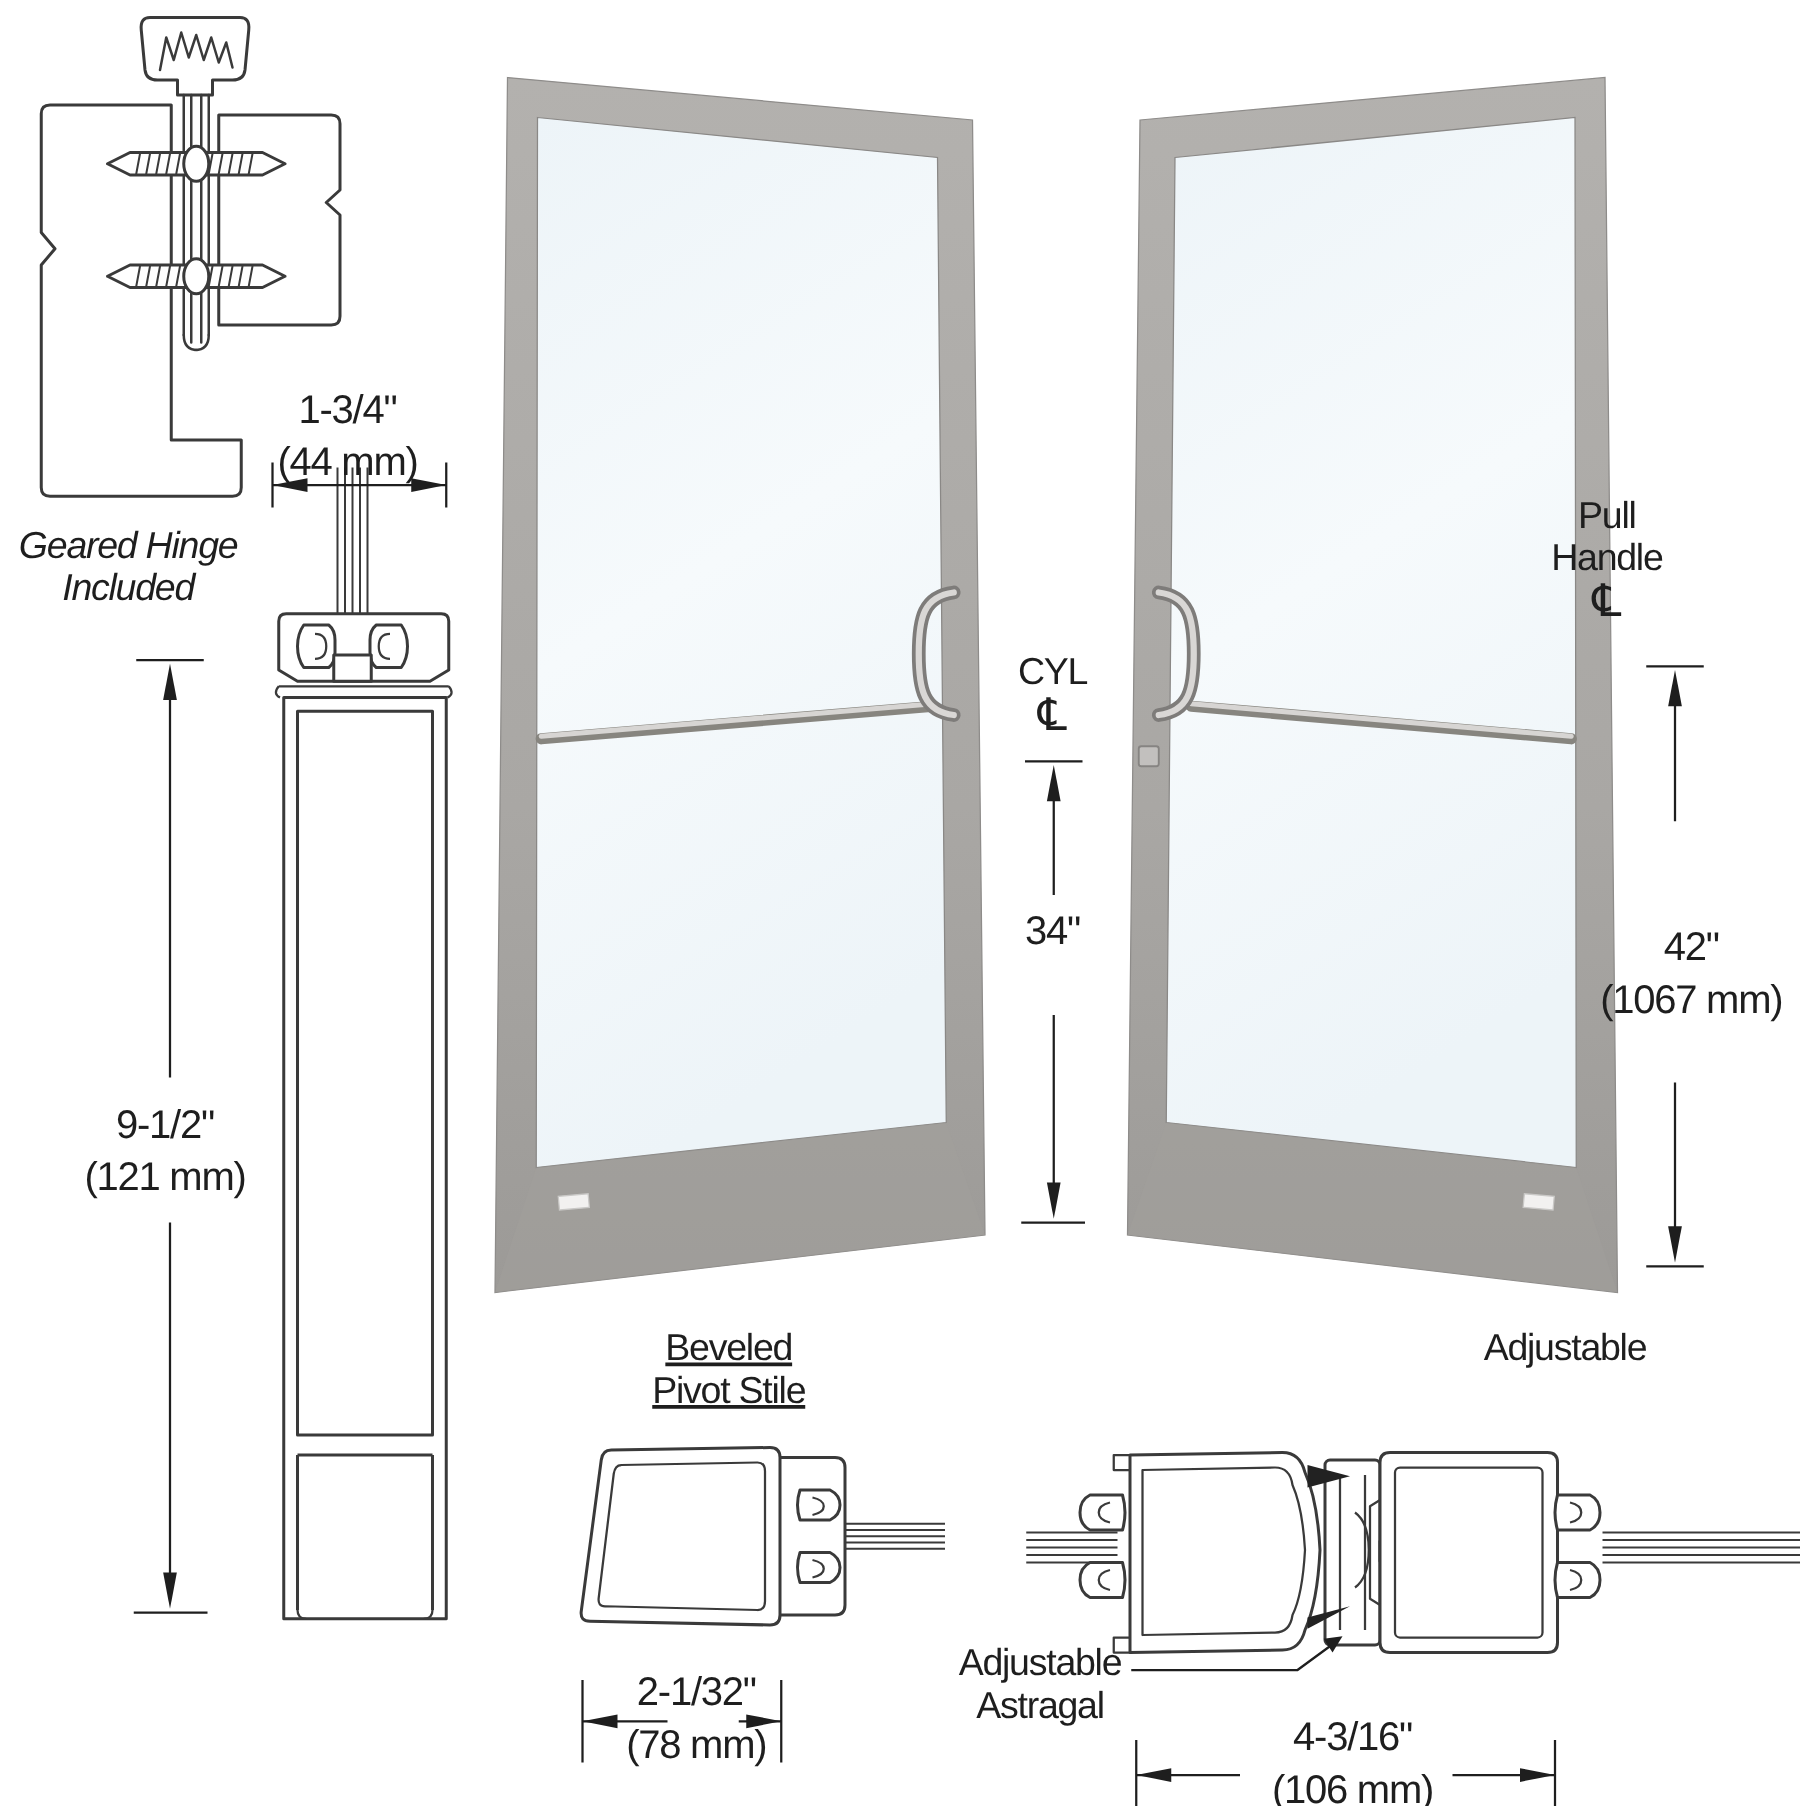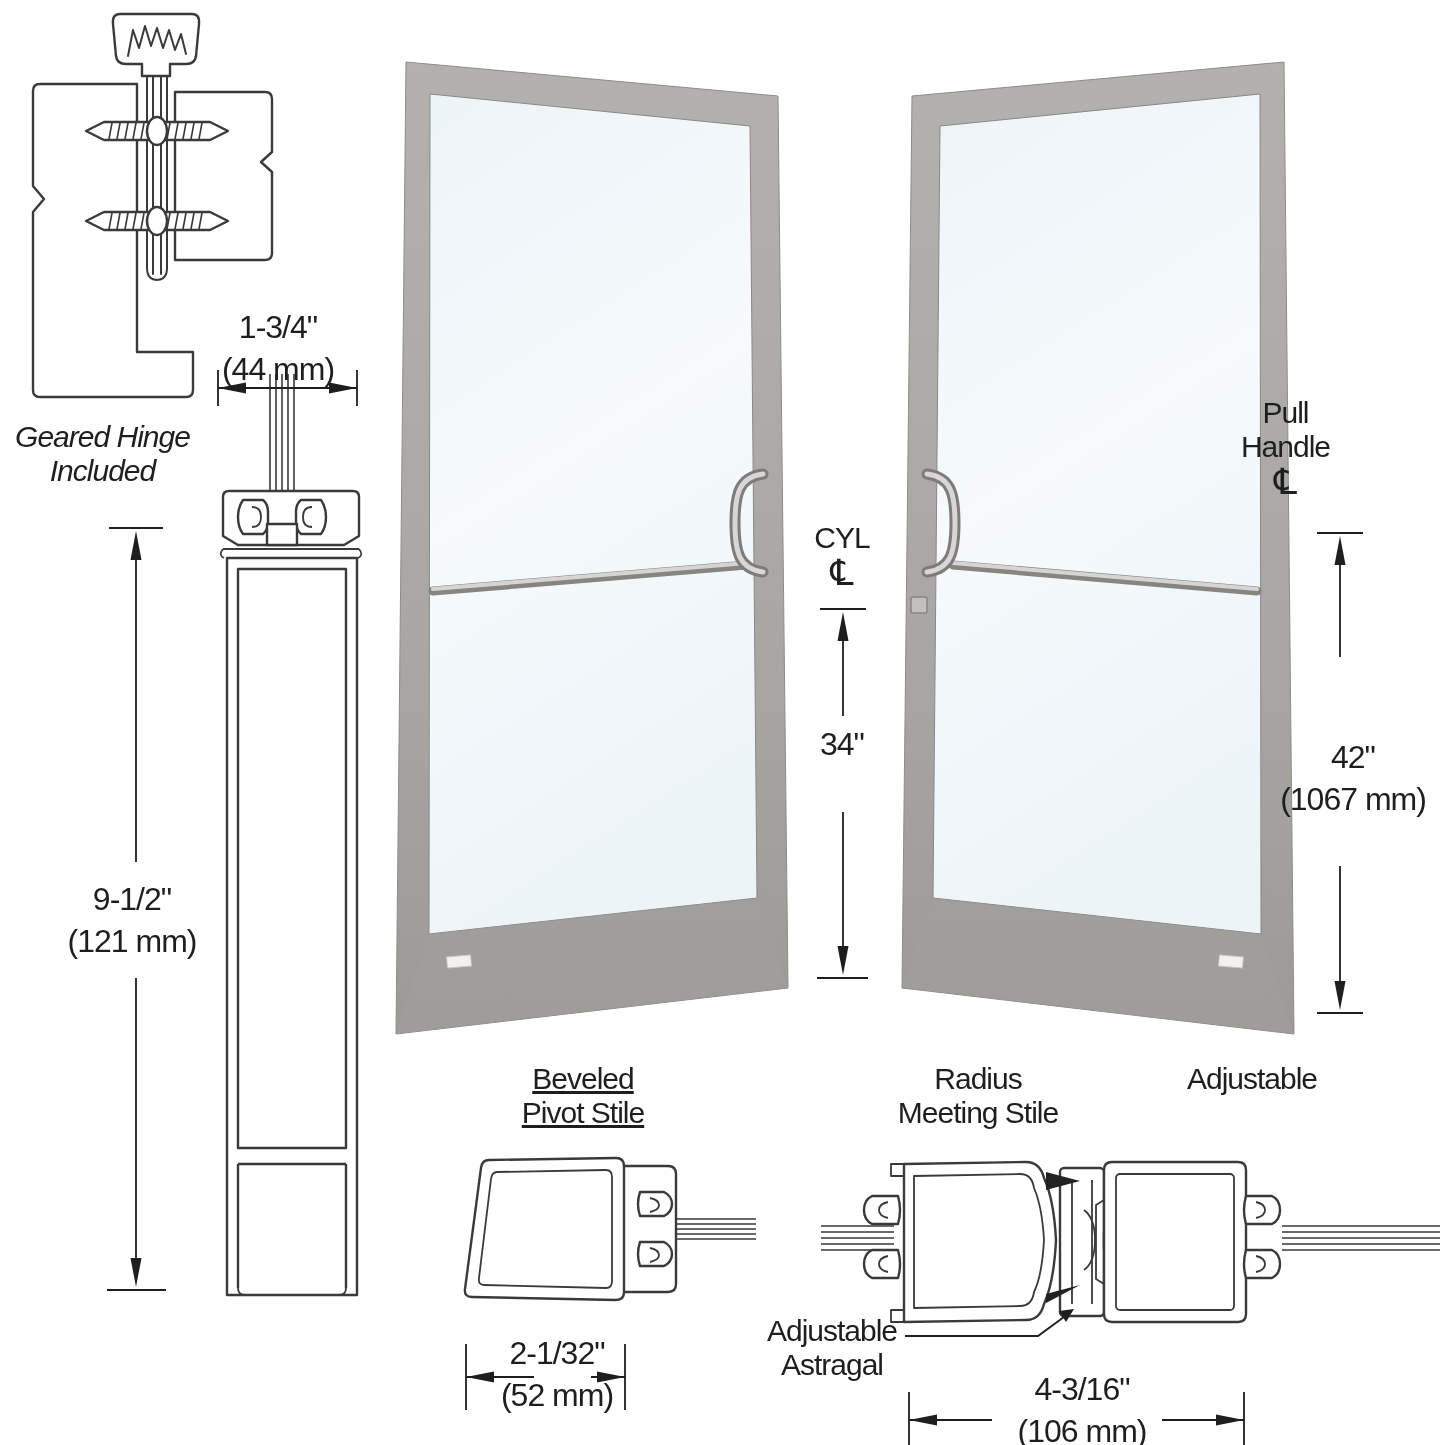"Radius" div.lbl { html: <div> <span>Radius</span> <span>Meeting Stile</span> </div> -> none }
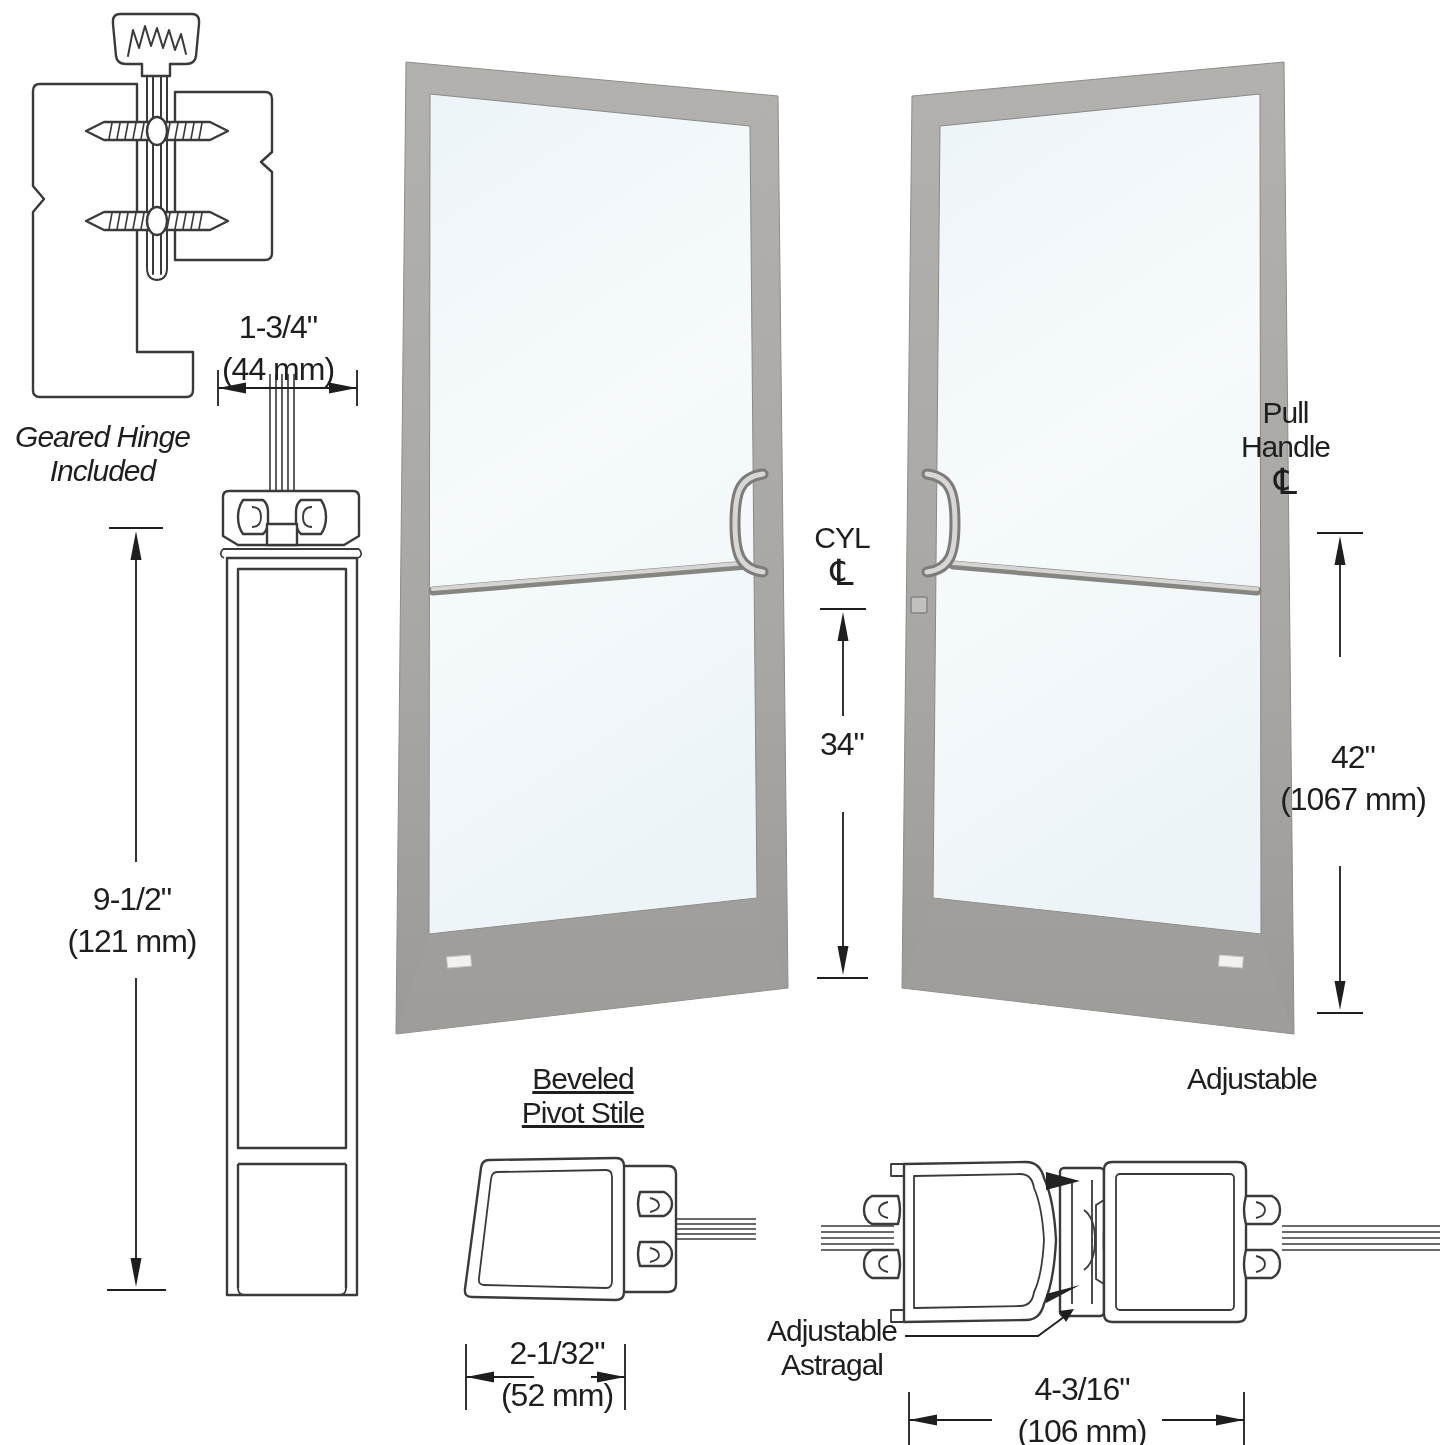"(52 mm)" span { text: 52 -> 78 }
